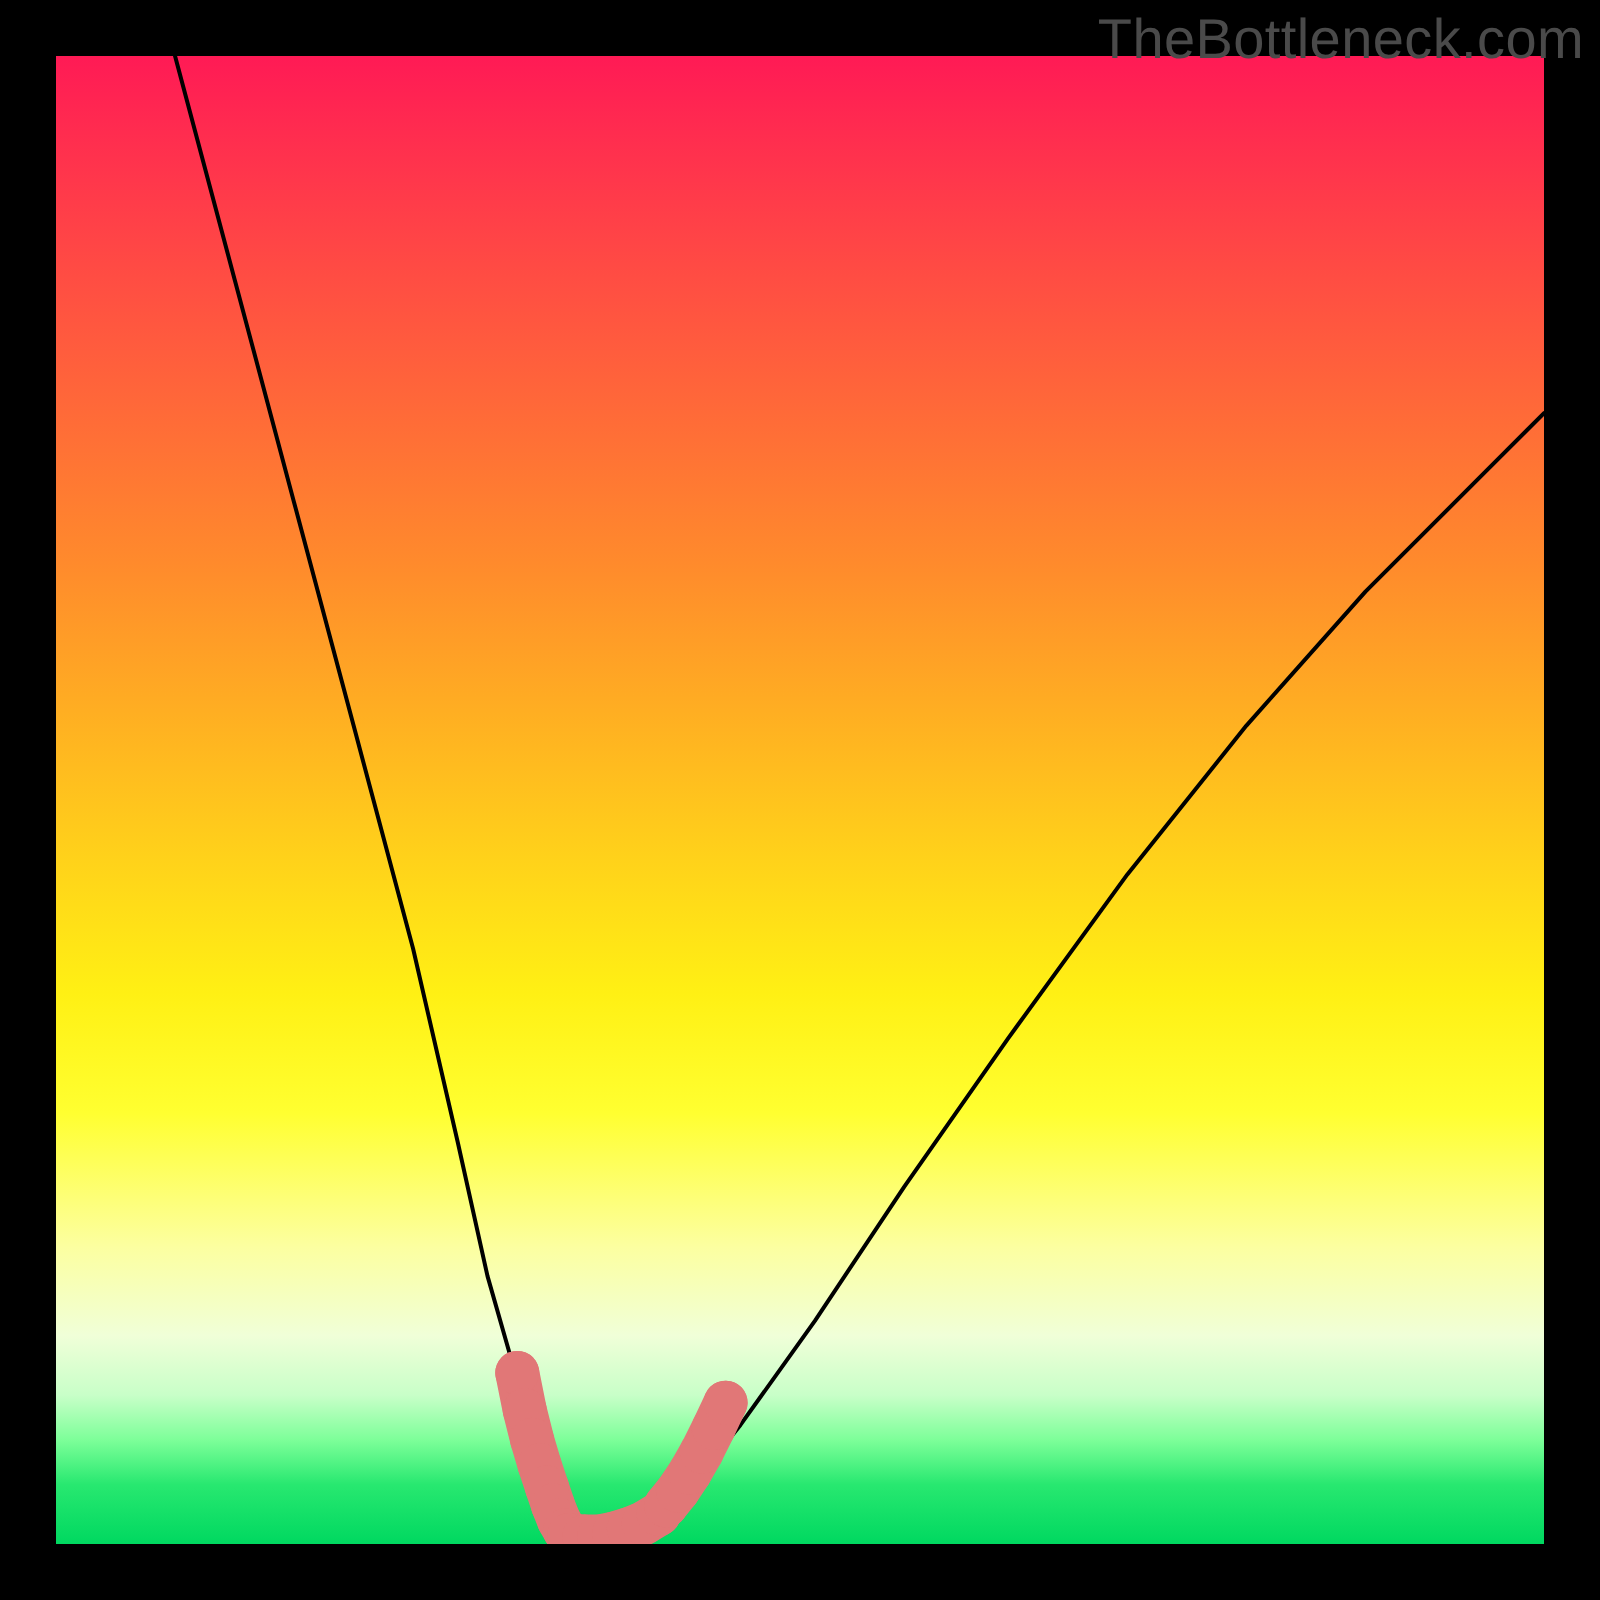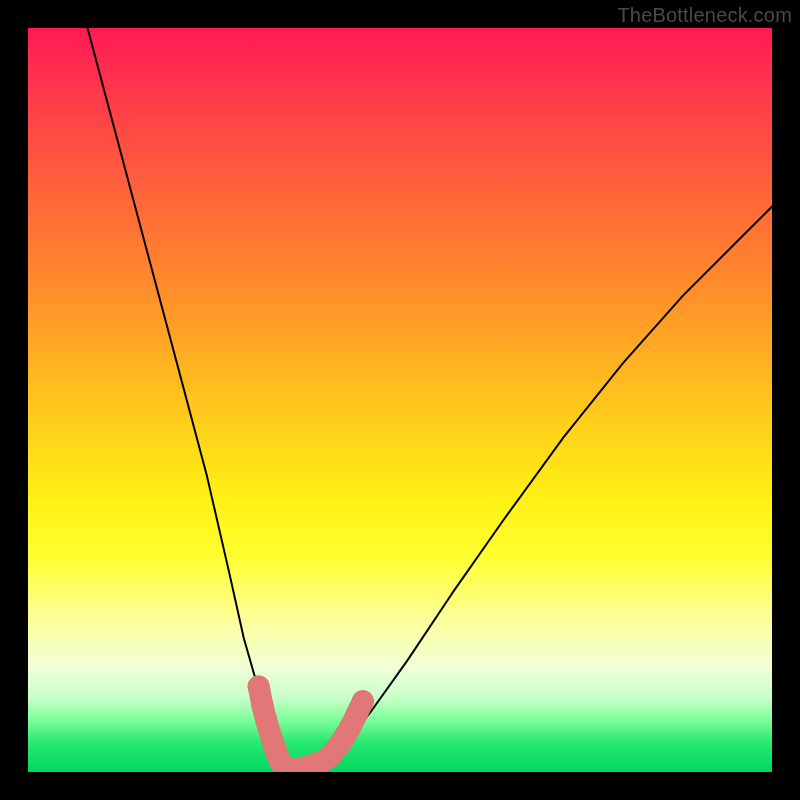"TheBottleneck.com" .watermark { font-size: 20px -> 28px }
